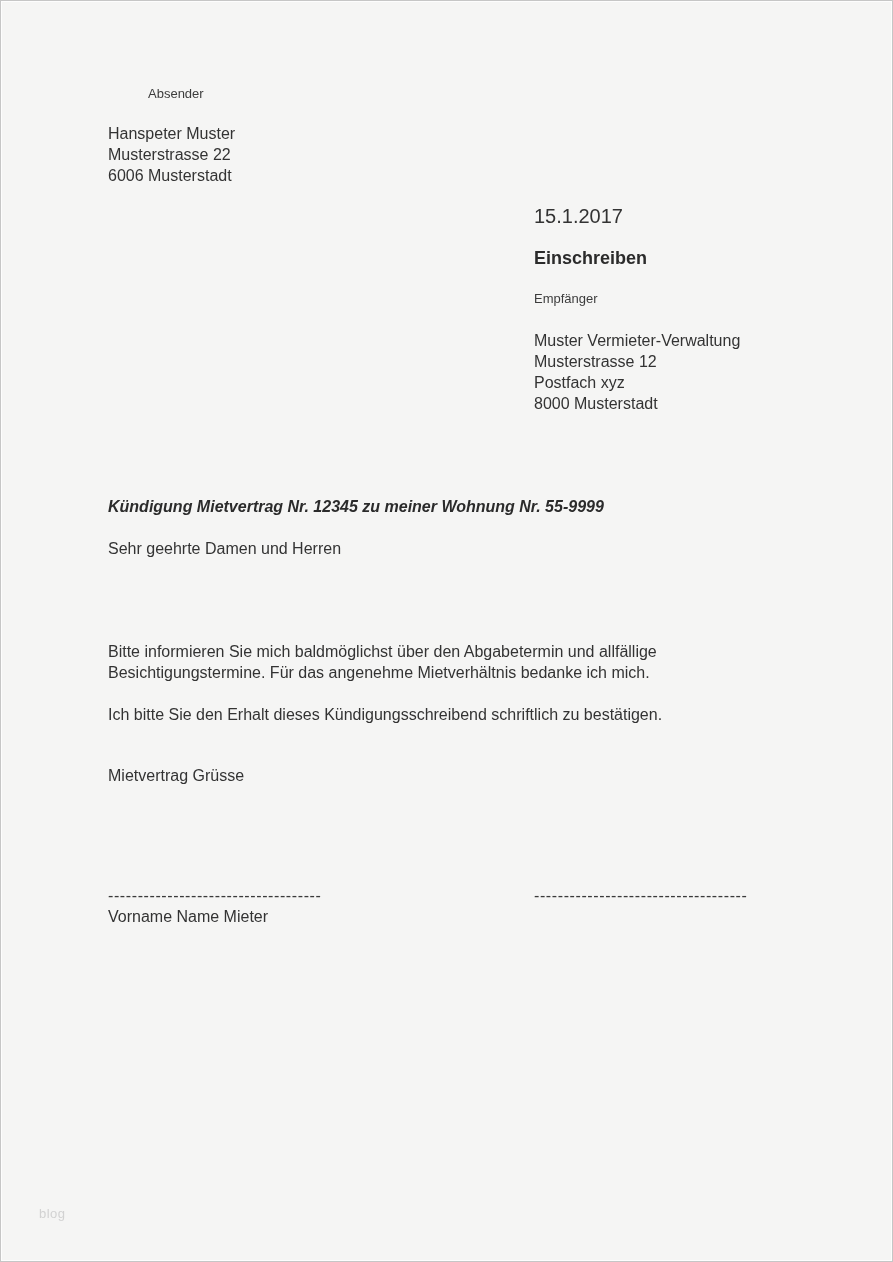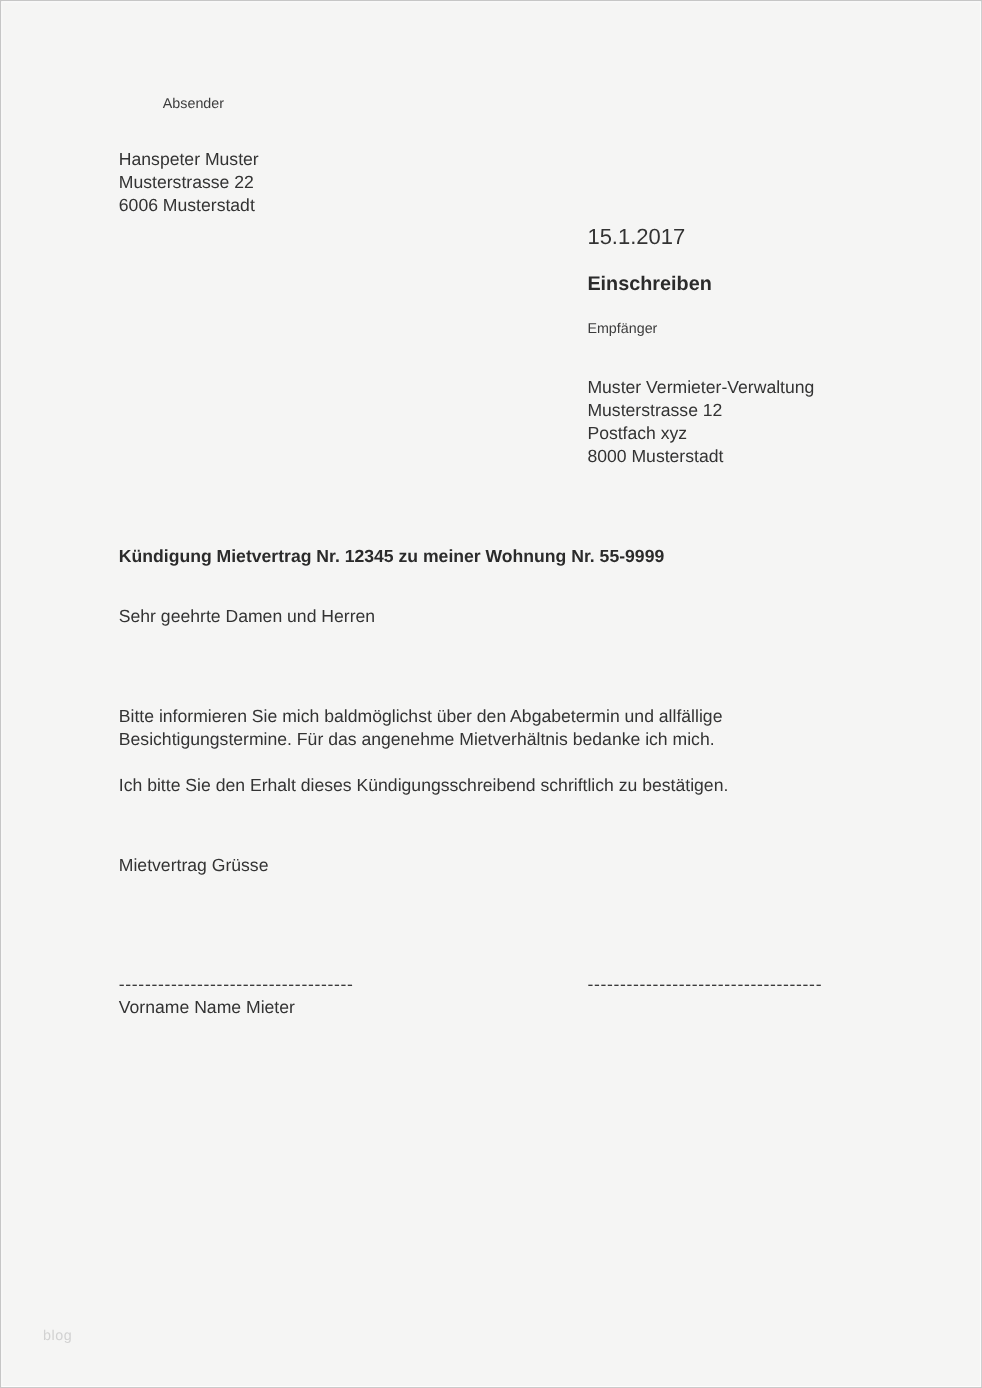"Hanspeter Muster" .body-text { margin-top: 12px -> none }
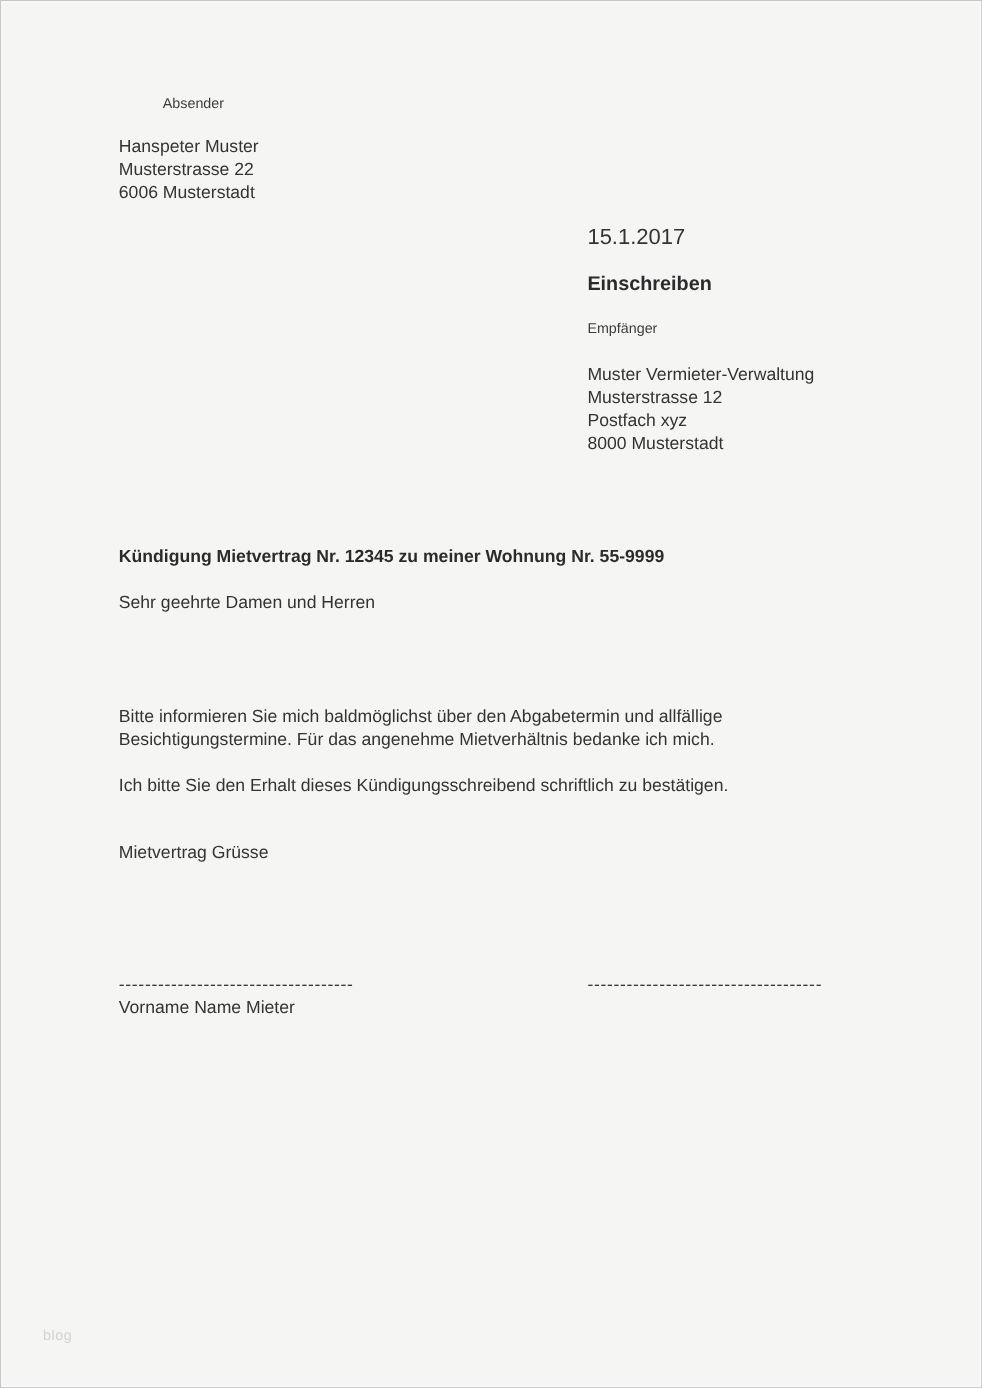"Kündigung Mietvertrag Nr. 12345 zu" div.abs { font-style: none -> italic }
